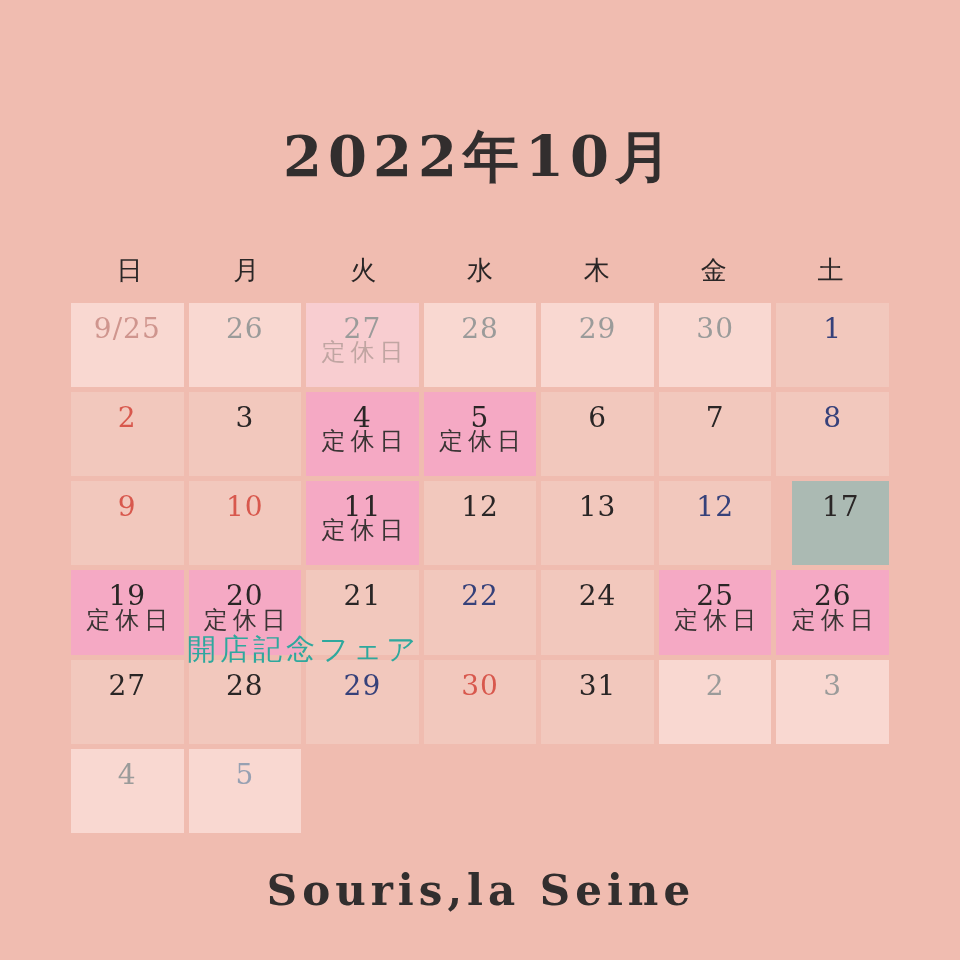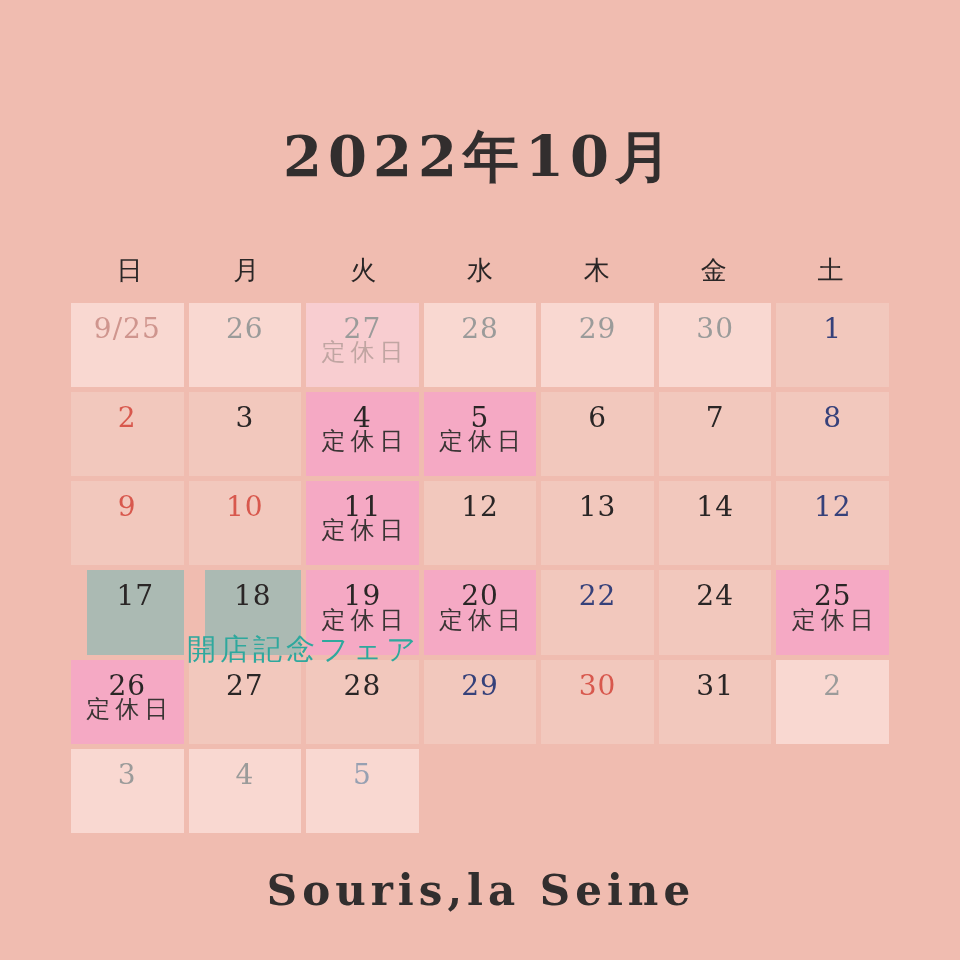"14" div.cell { html: <div> <span>14</span> </div> -> none }
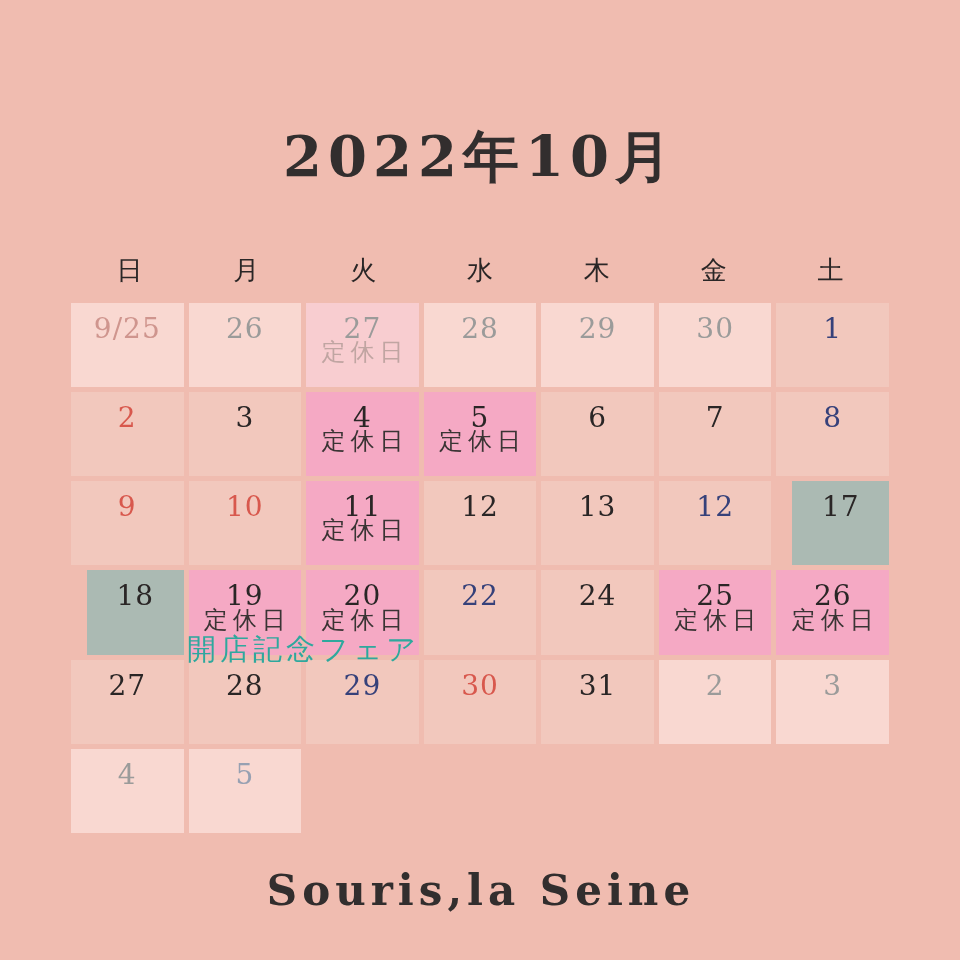"18" div.cell { html: <div> <span>18</span> </div> -> none }
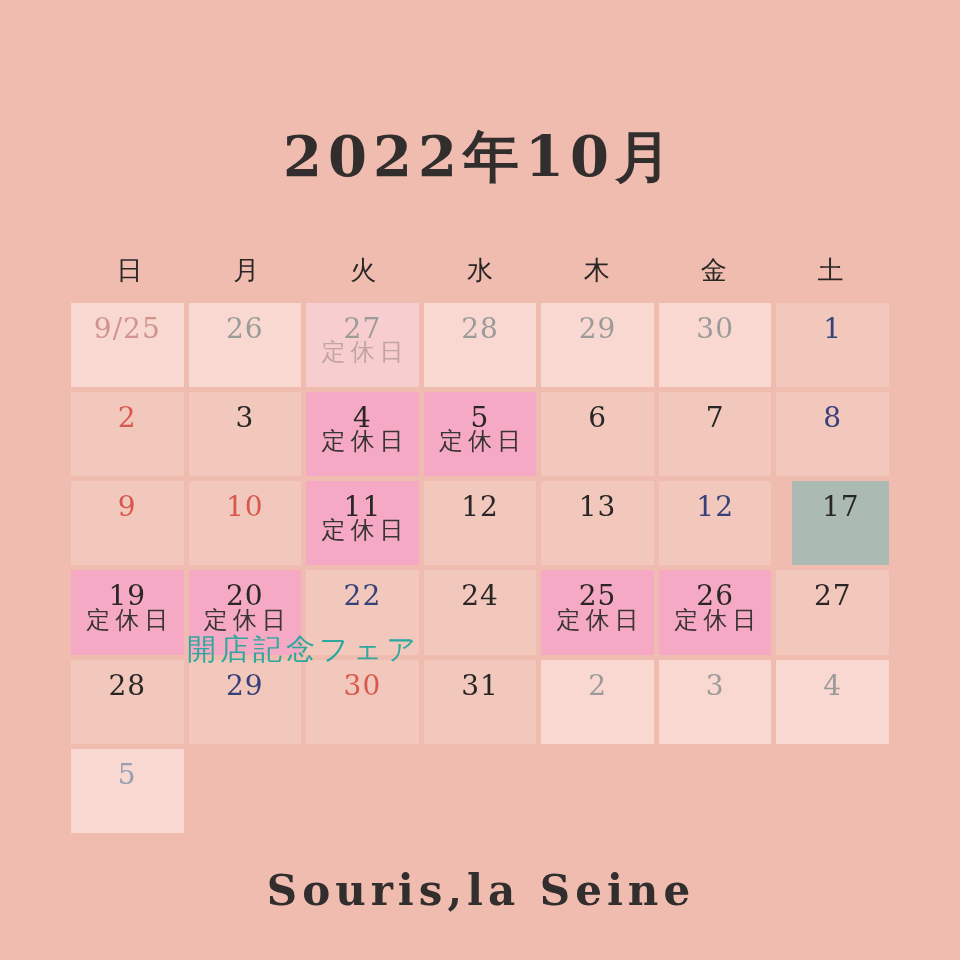"21" div.cell { html: none -> <div> <span>21</span> </div> }
